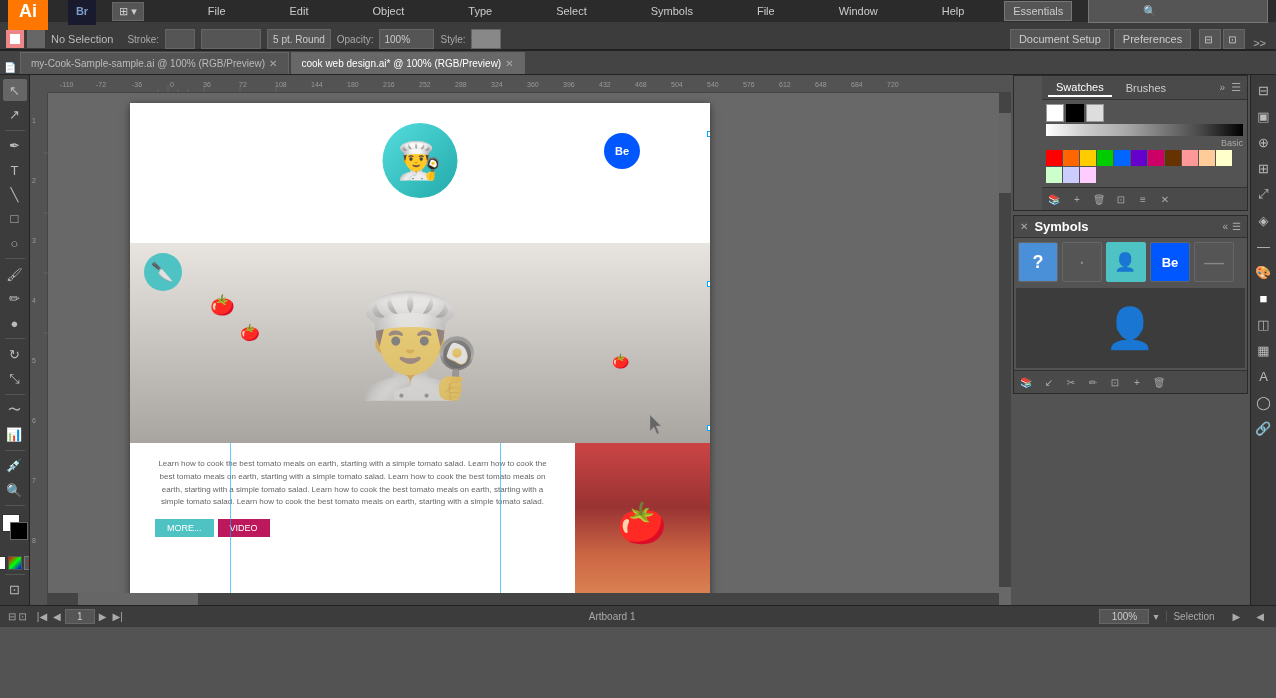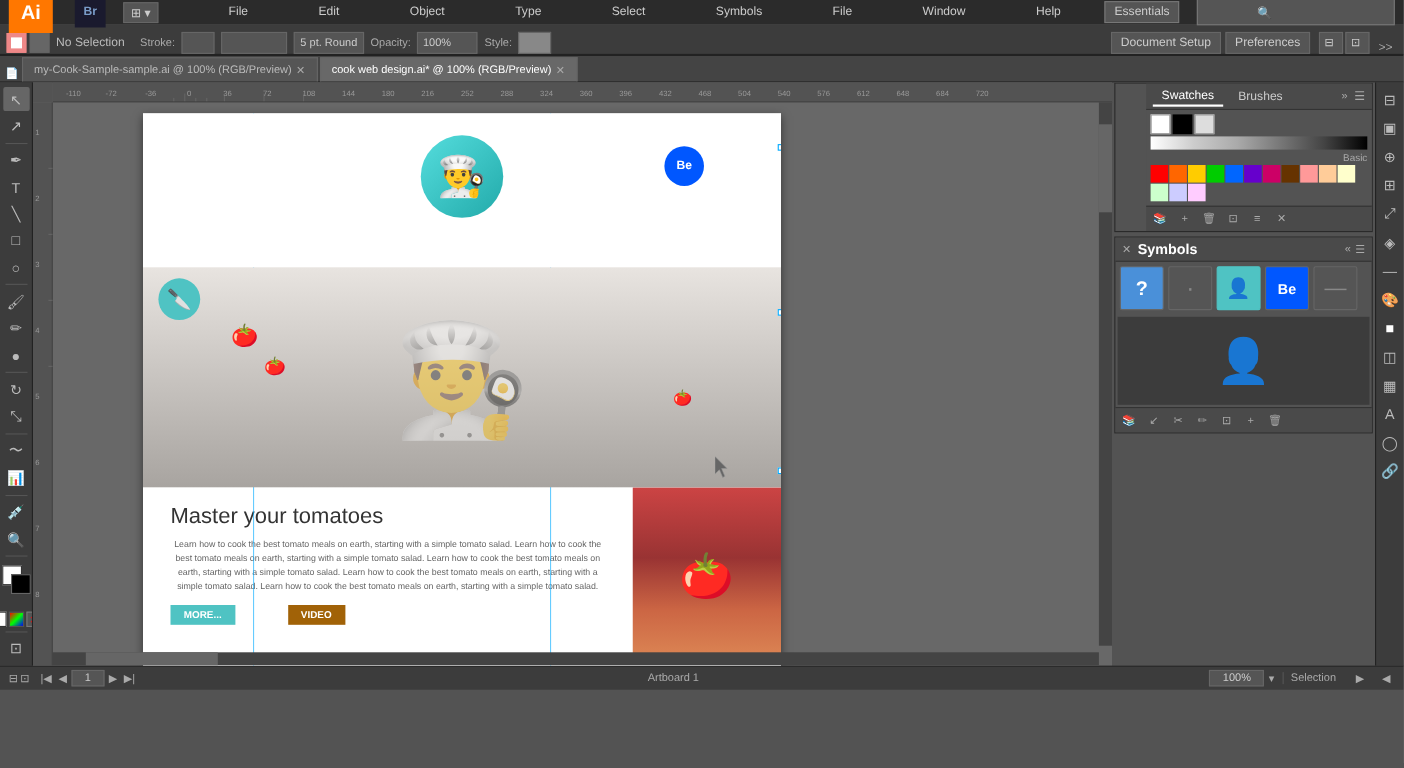"Master your tomatoes" div { html: <div>Master your tomatoes</div> -> none }
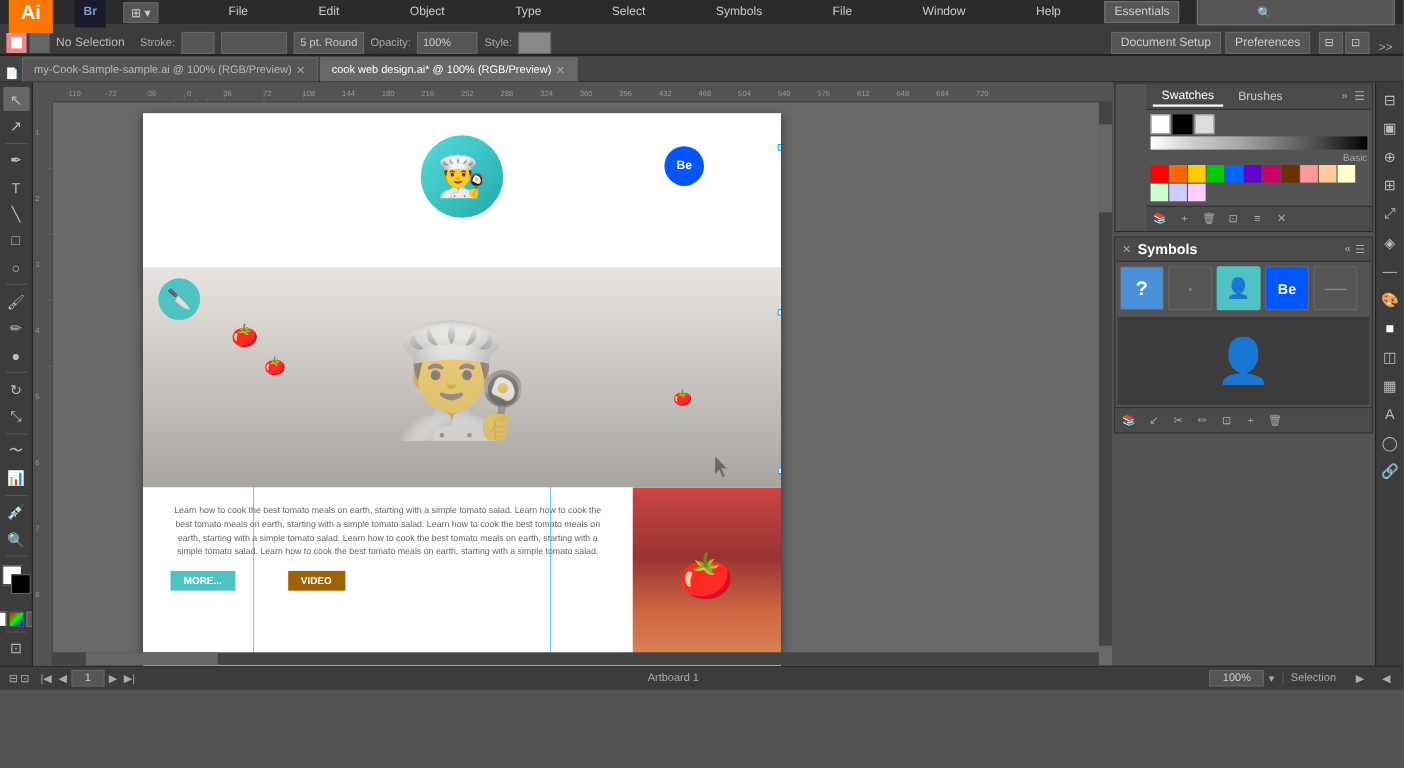"MORE..." div { font-weight: bold -> none }
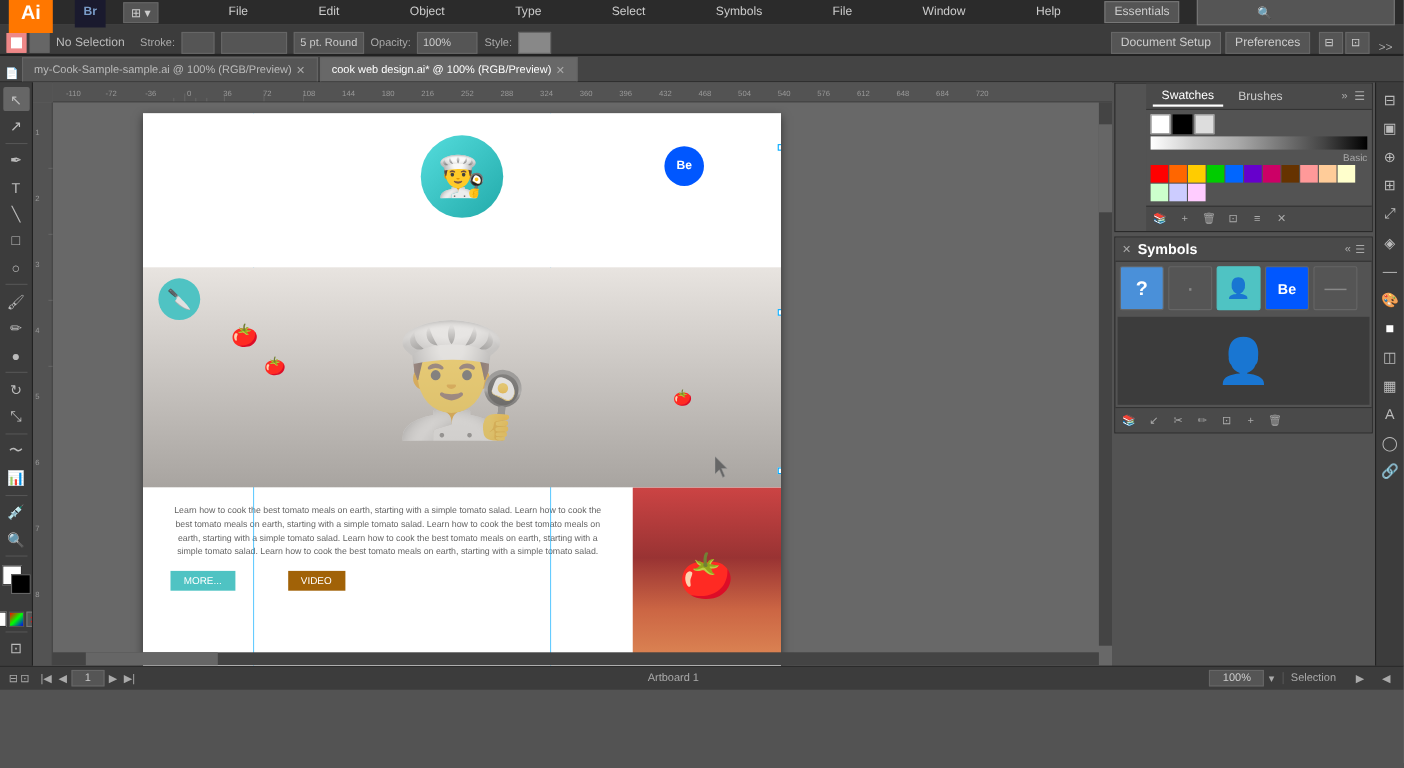"VIDEO" div { background: #a16207 -> #be185d; margin-left: 44px -> none }
